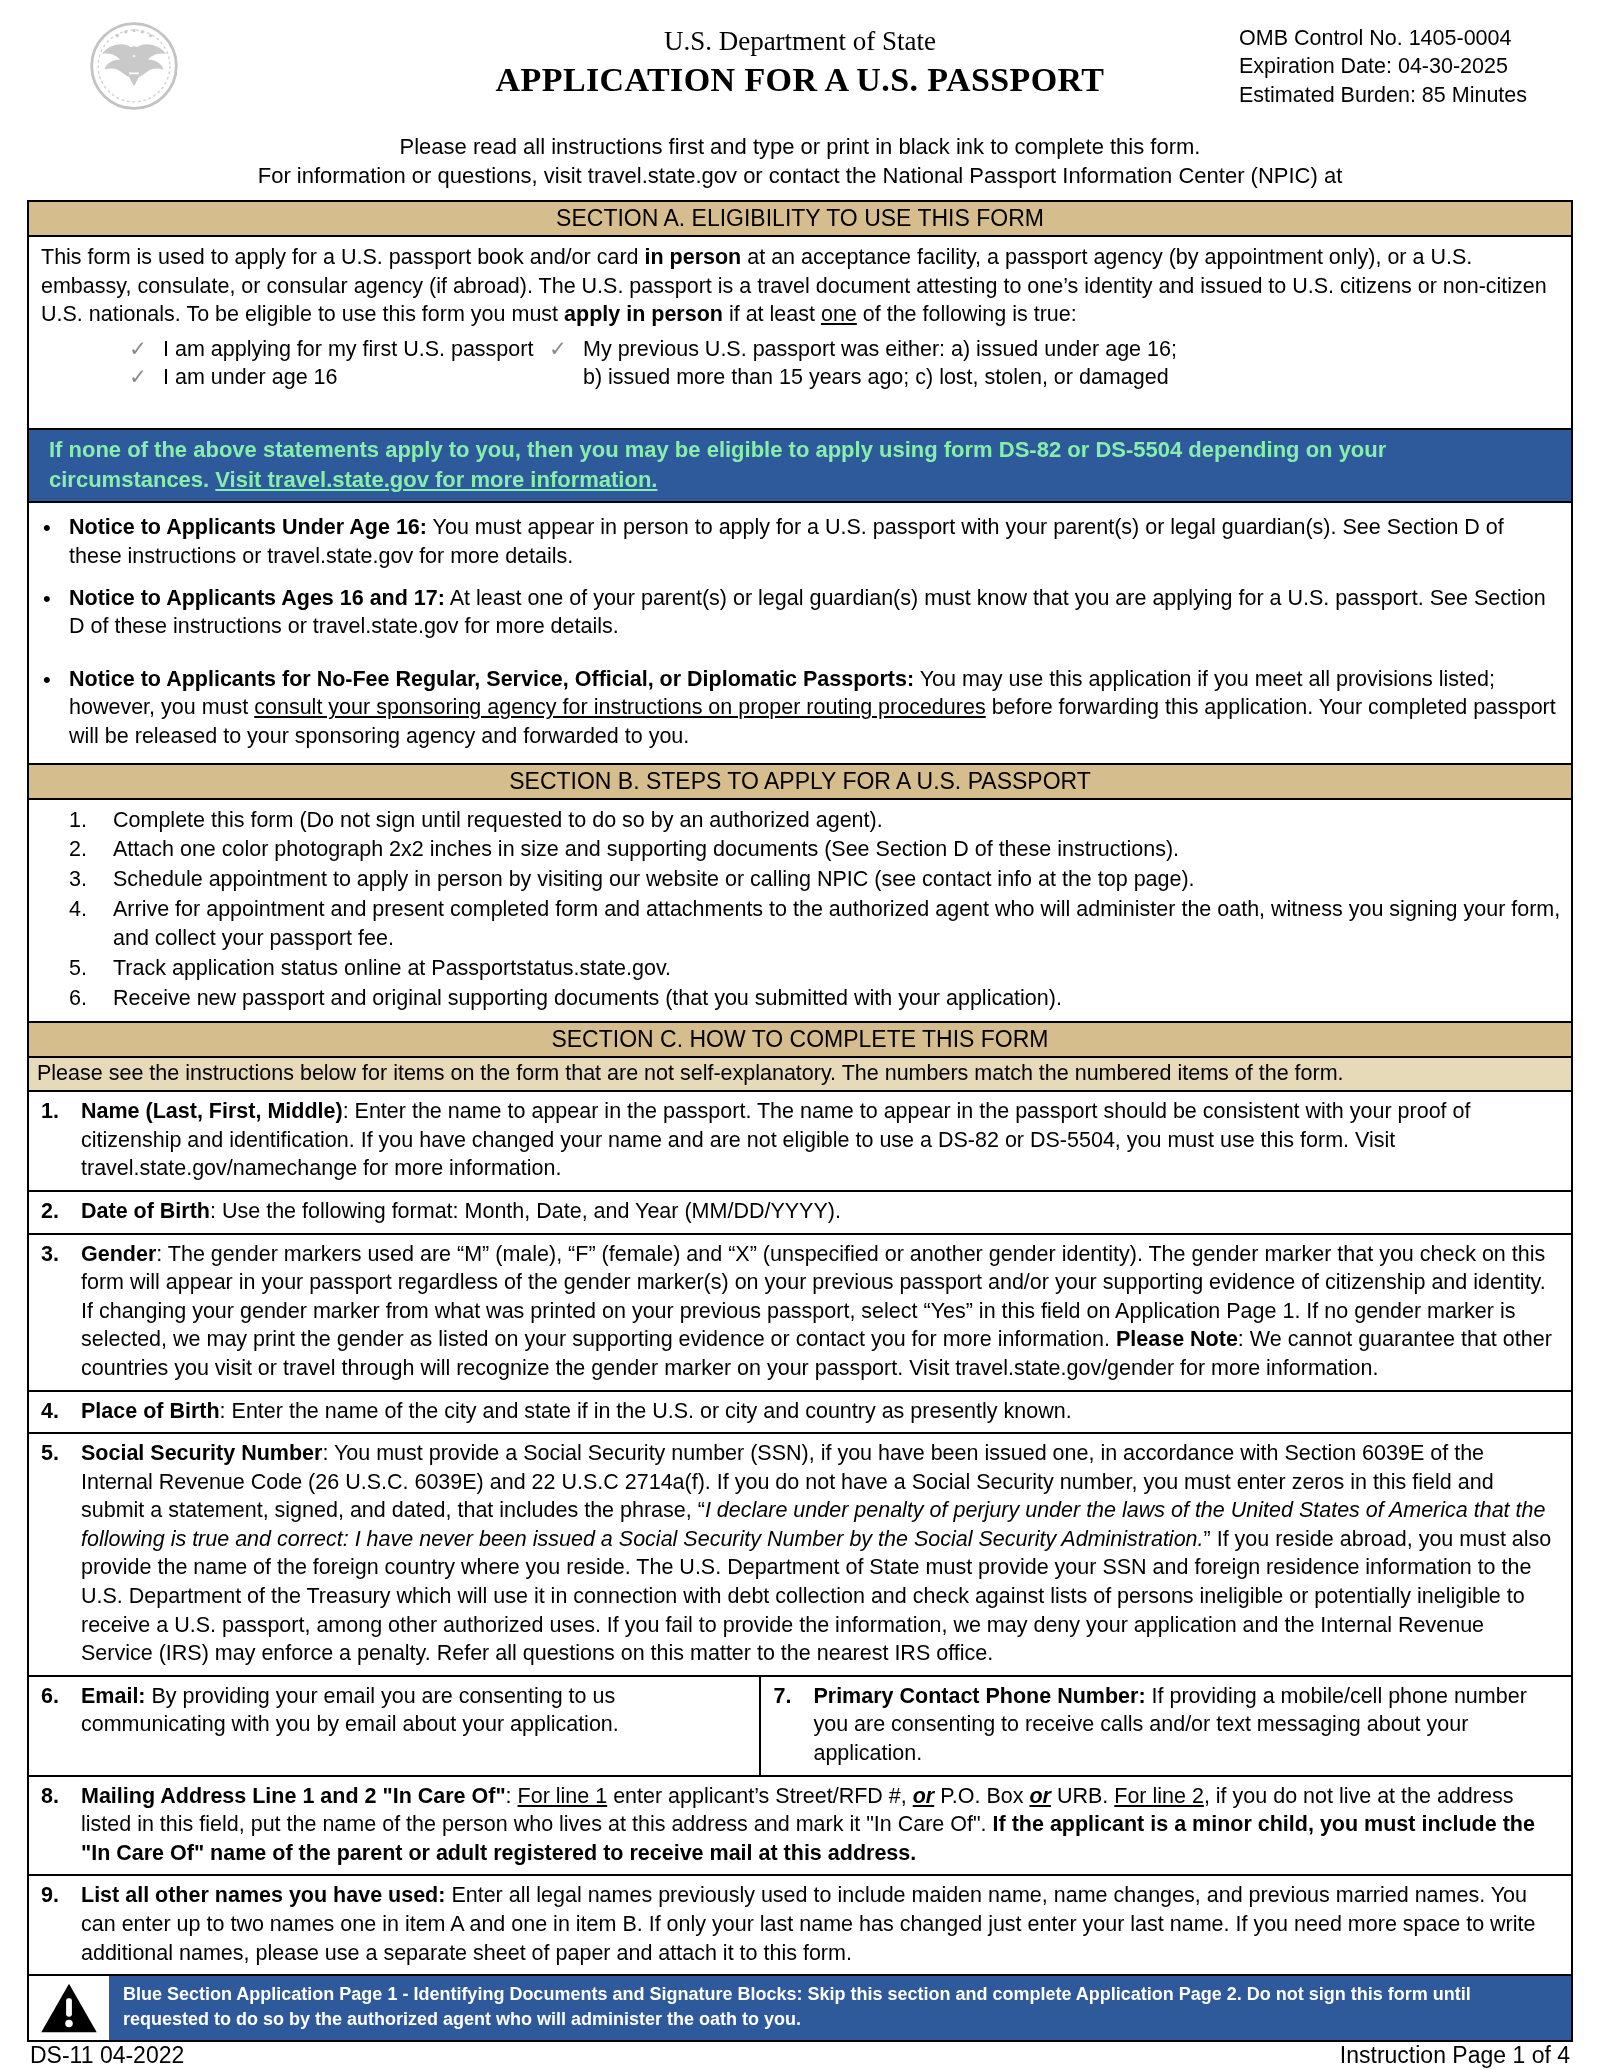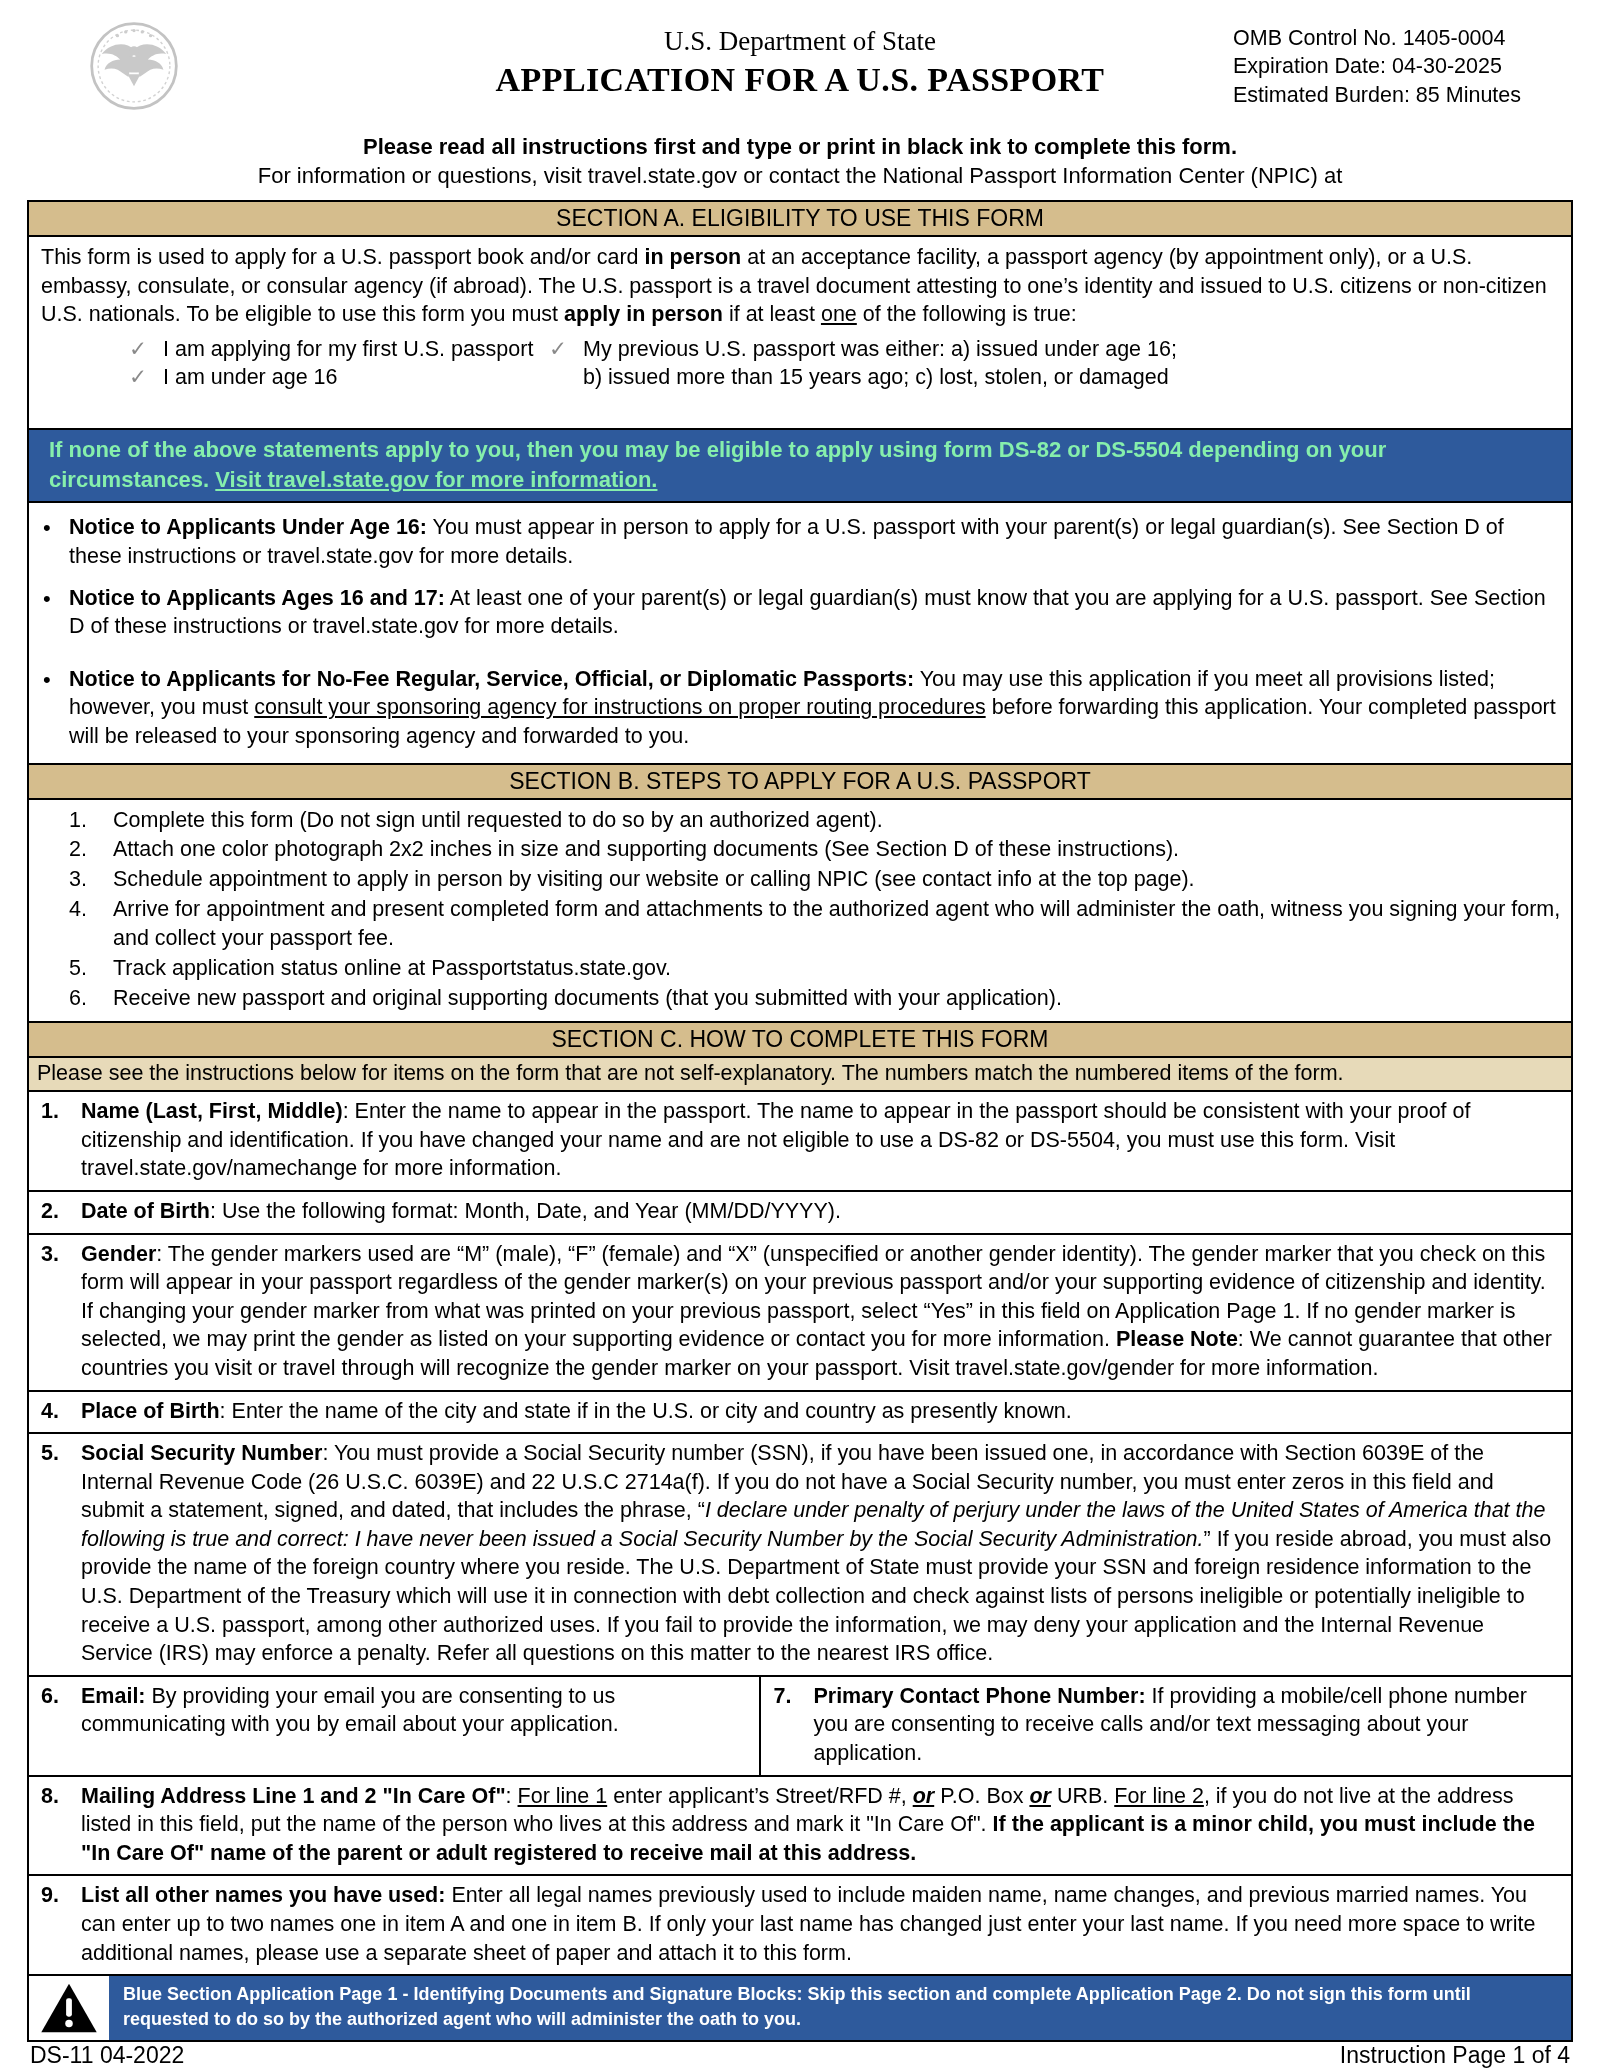"OMB Control No. 1405-0004" .omb-block { right: 37px -> 31px }
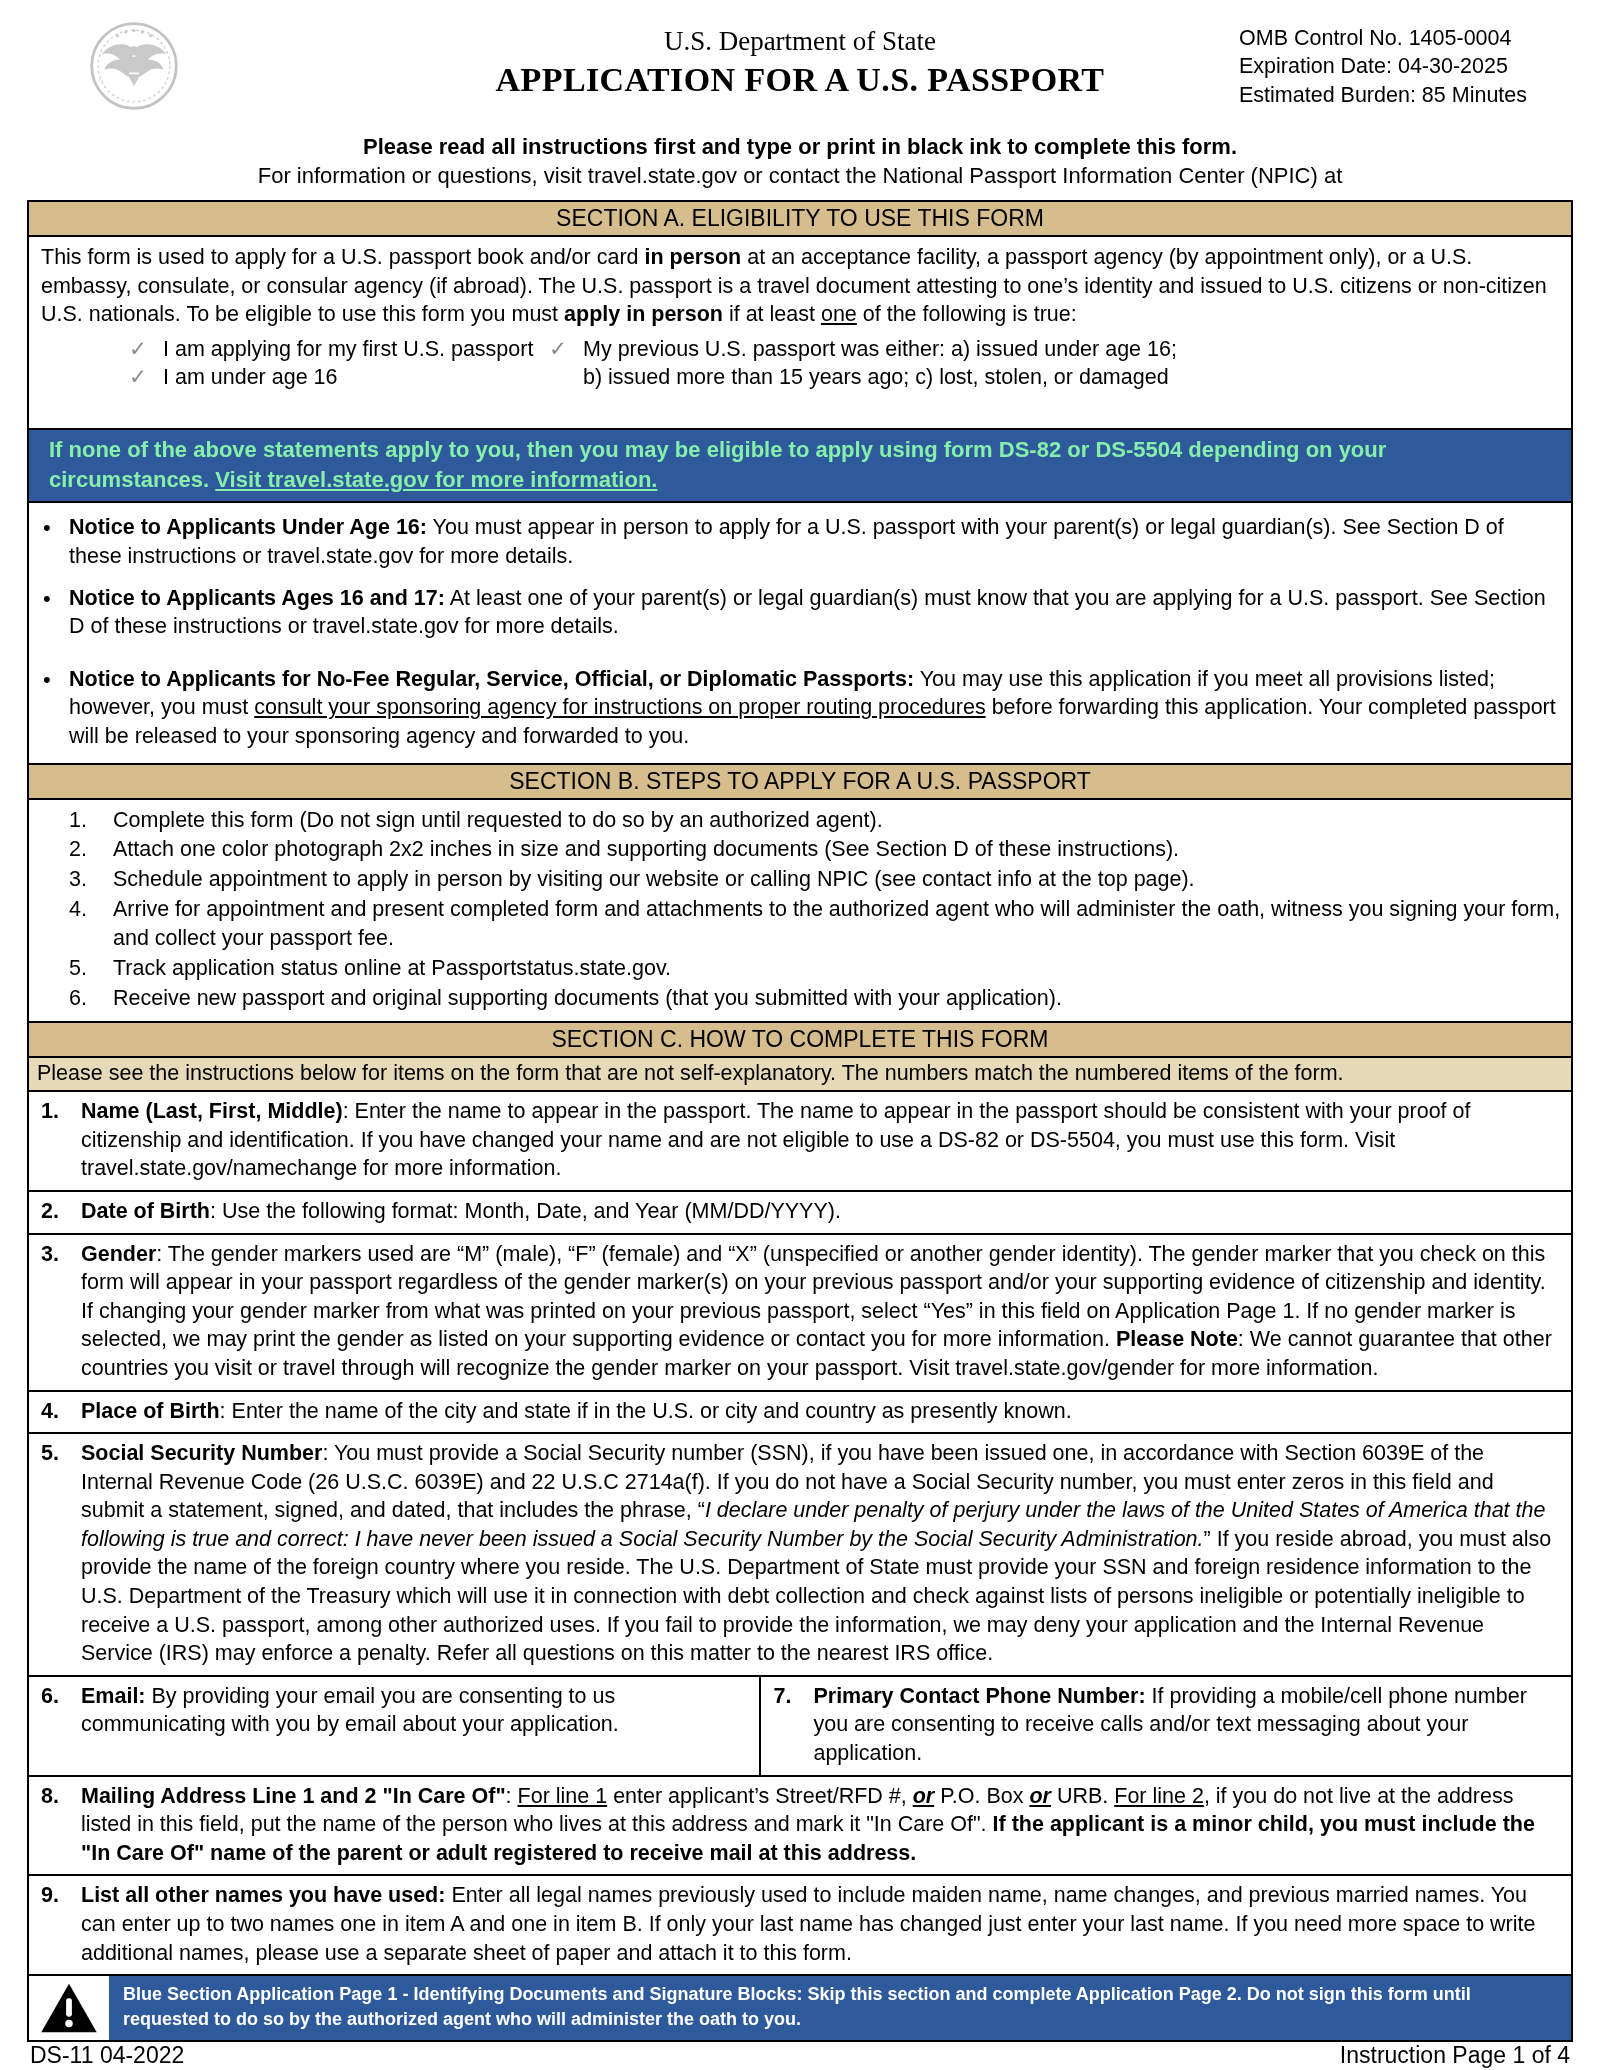"Please read all instructions first" .intro .bold-line { font-weight: bold -> normal }
